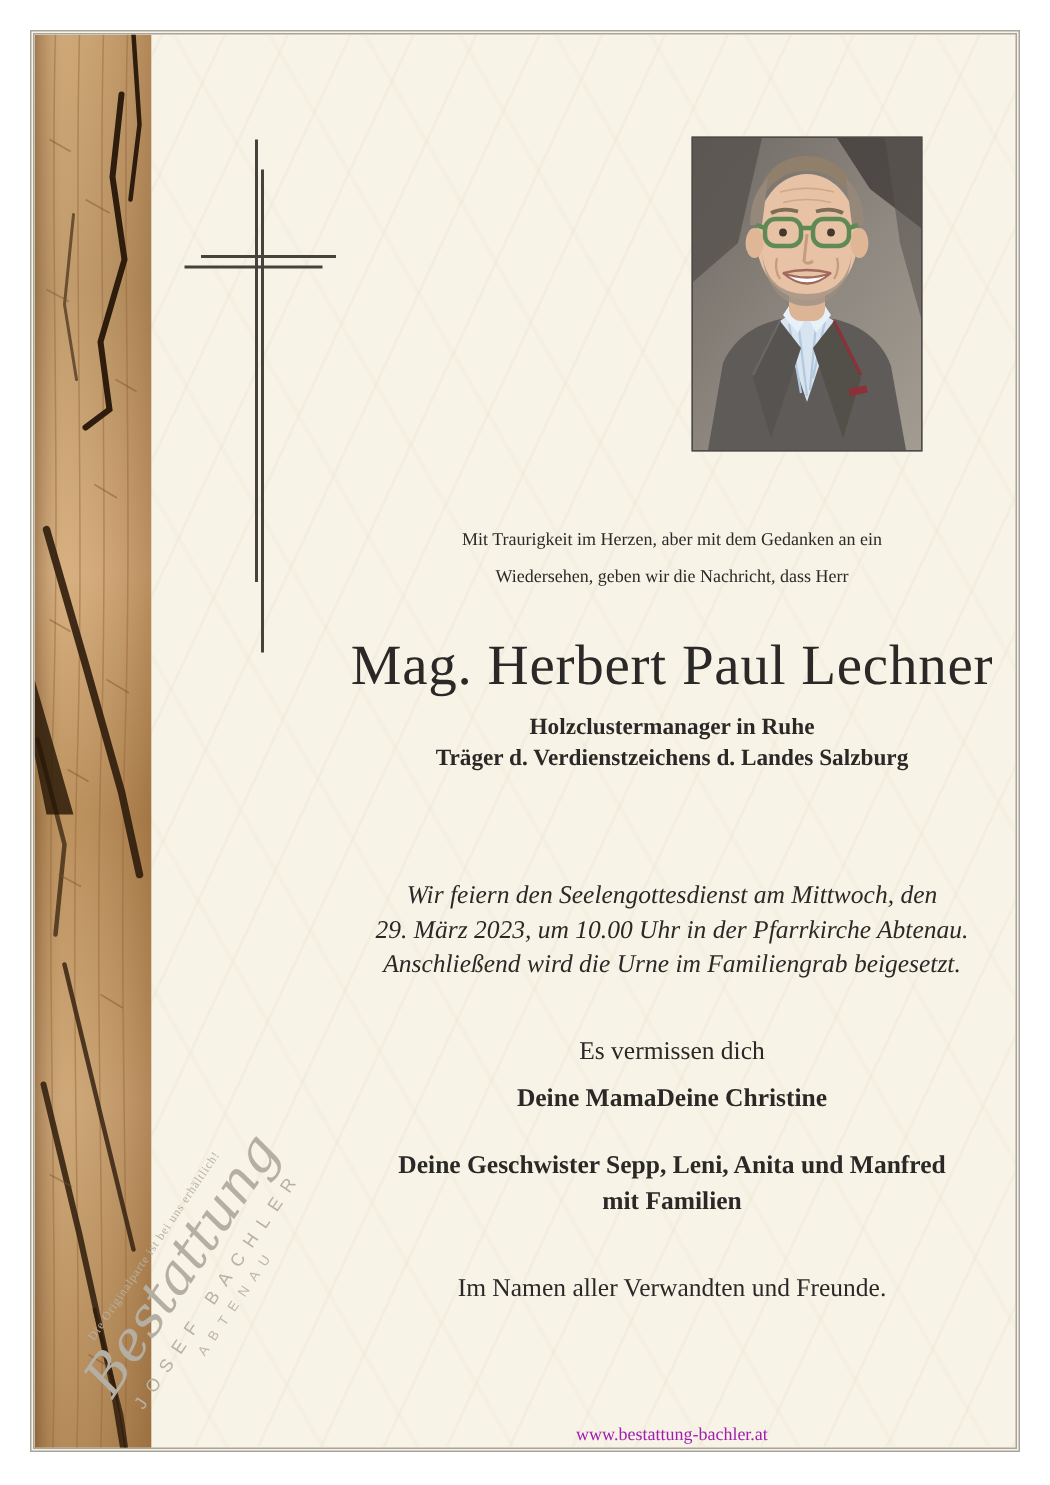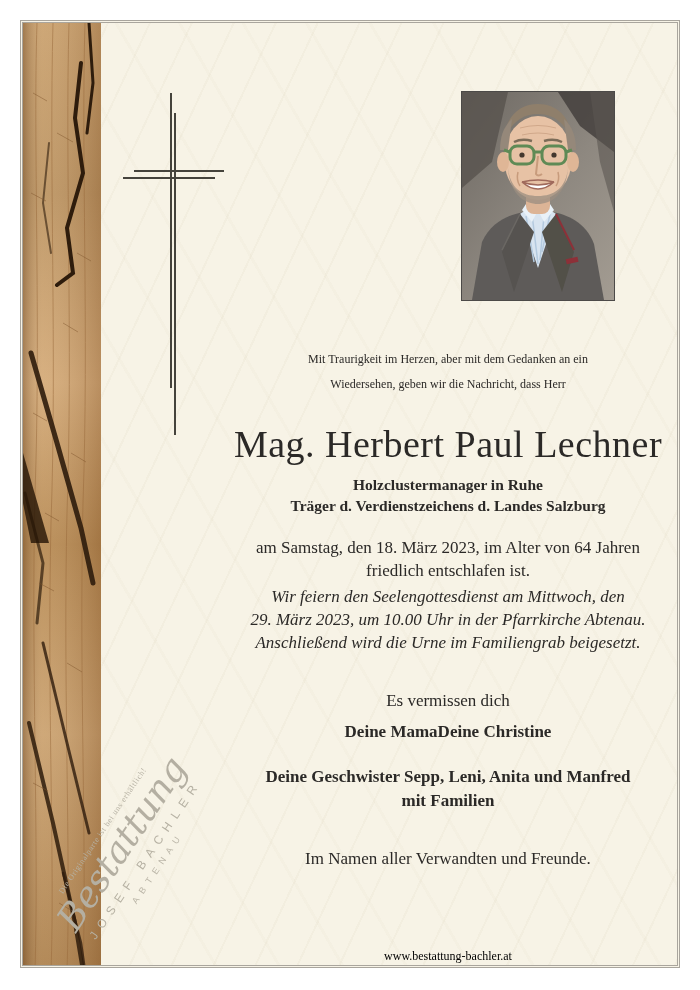"am Samstag, den 18. März" div.col { html: <div> <span>am Samstag, den 18. März 2023, im Alter von 64 Jahren</span> <span>friedlich entschlafen ist.</span> </div> -> none }
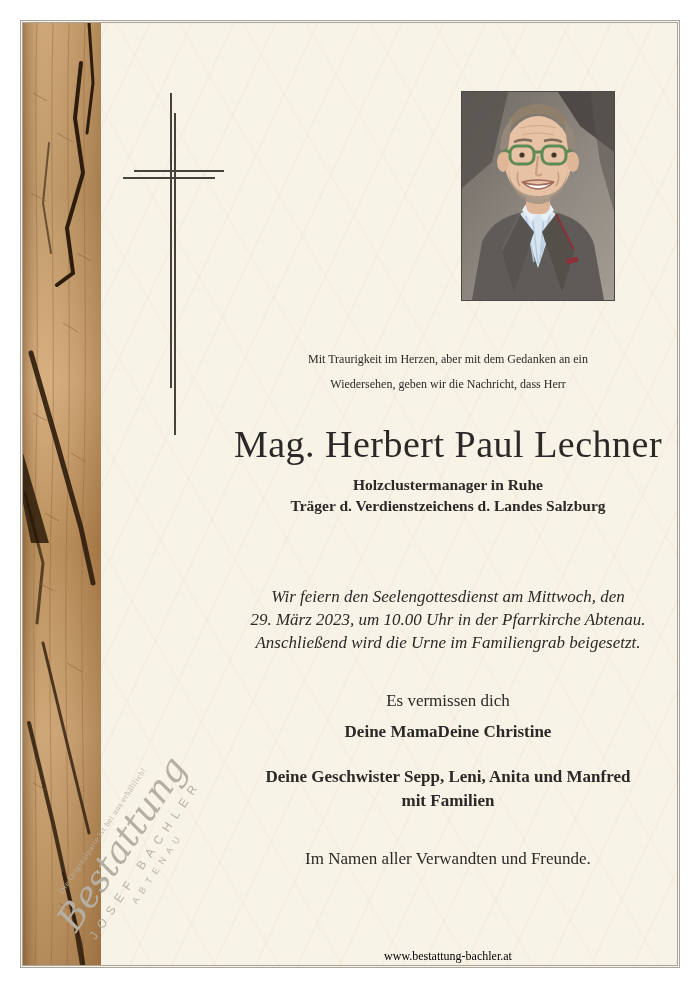"www.bestattung-bachler.at" .url { color: #000000 -> #a21caf }
